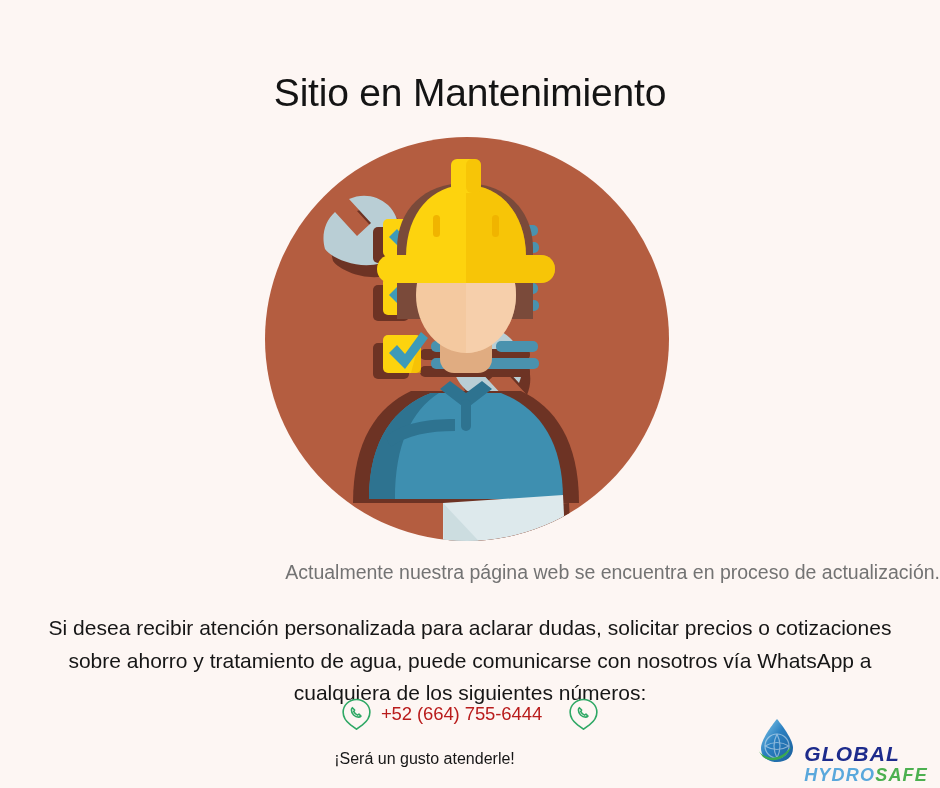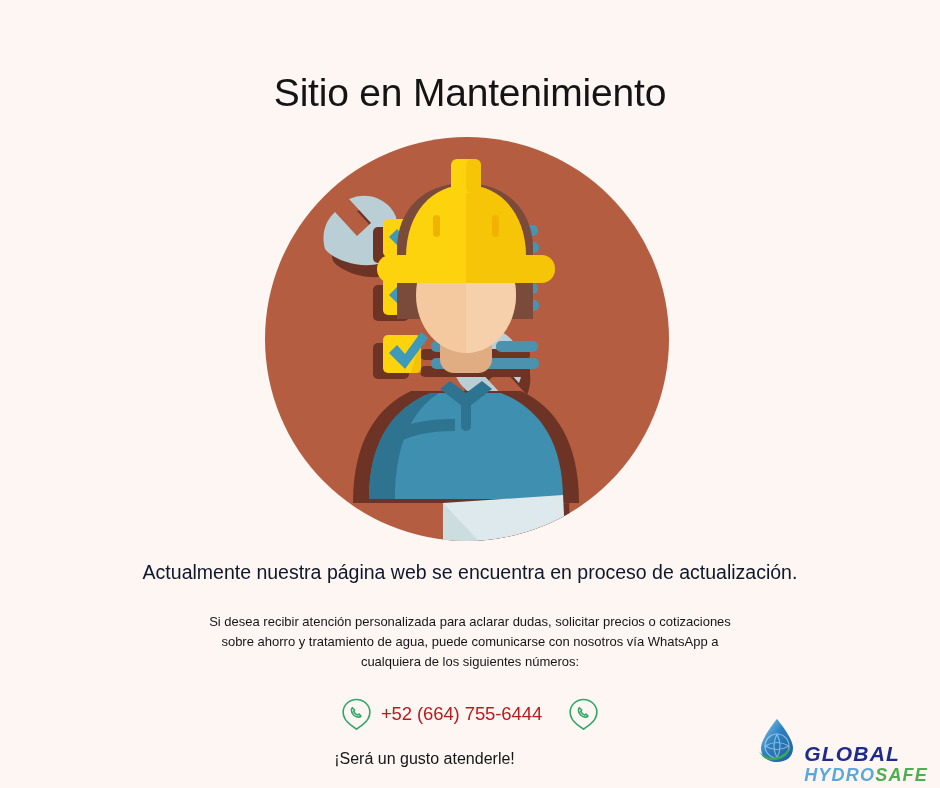"Actualmente nuestra página web se" .lead { color: #0f172a -> #737373; text-align: center -> right }
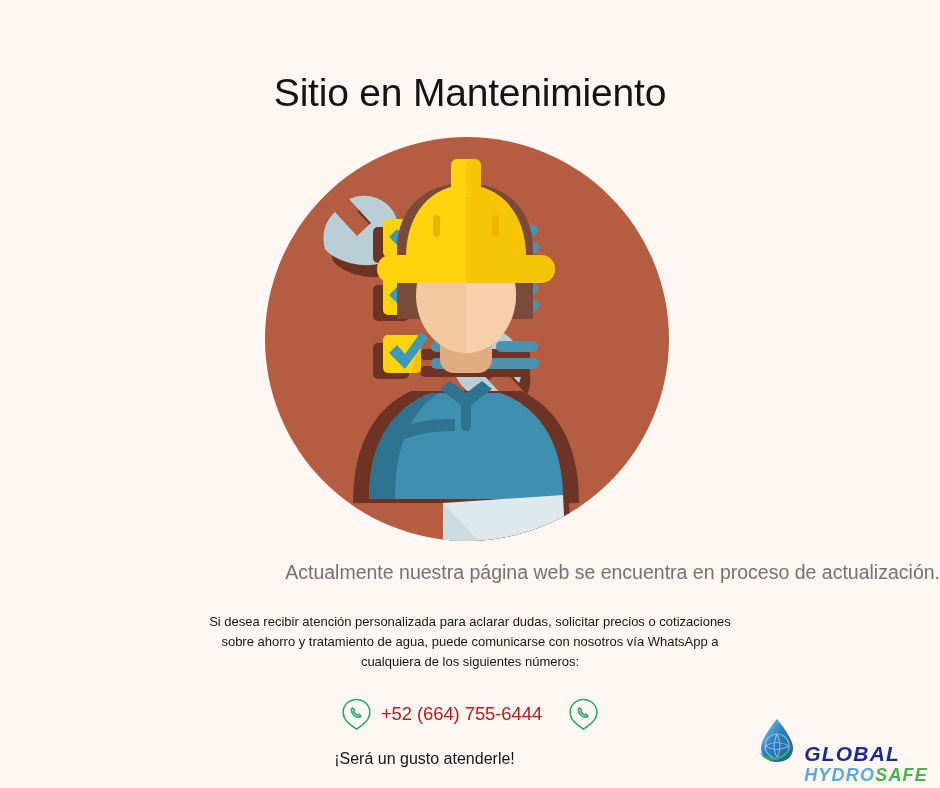"Si desea recibir atención personalizada" .body-copy { font-size: 13px -> 21px }
